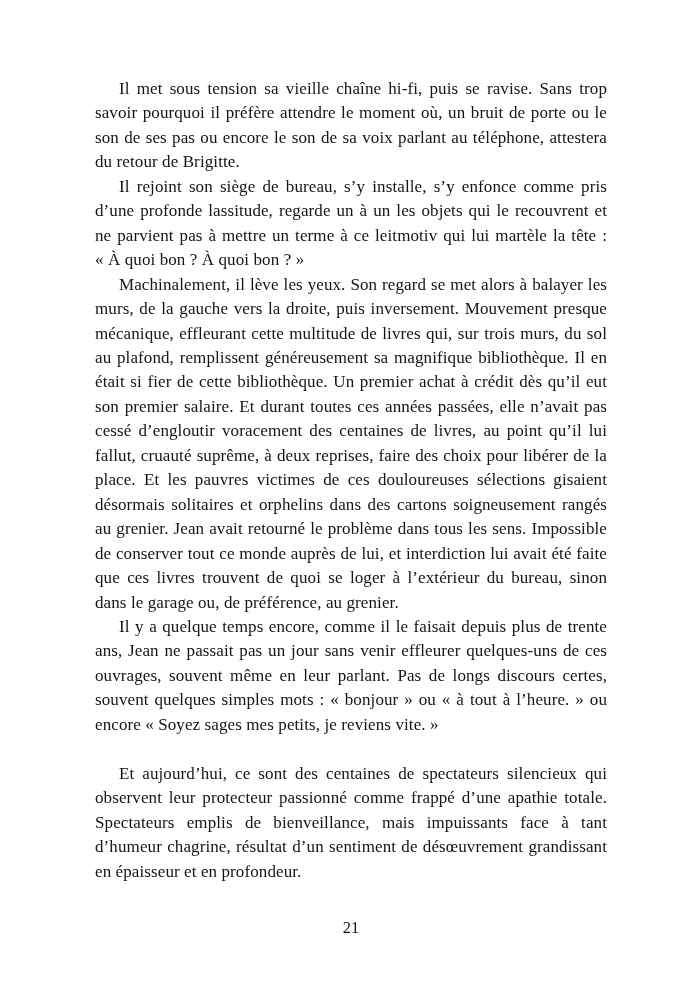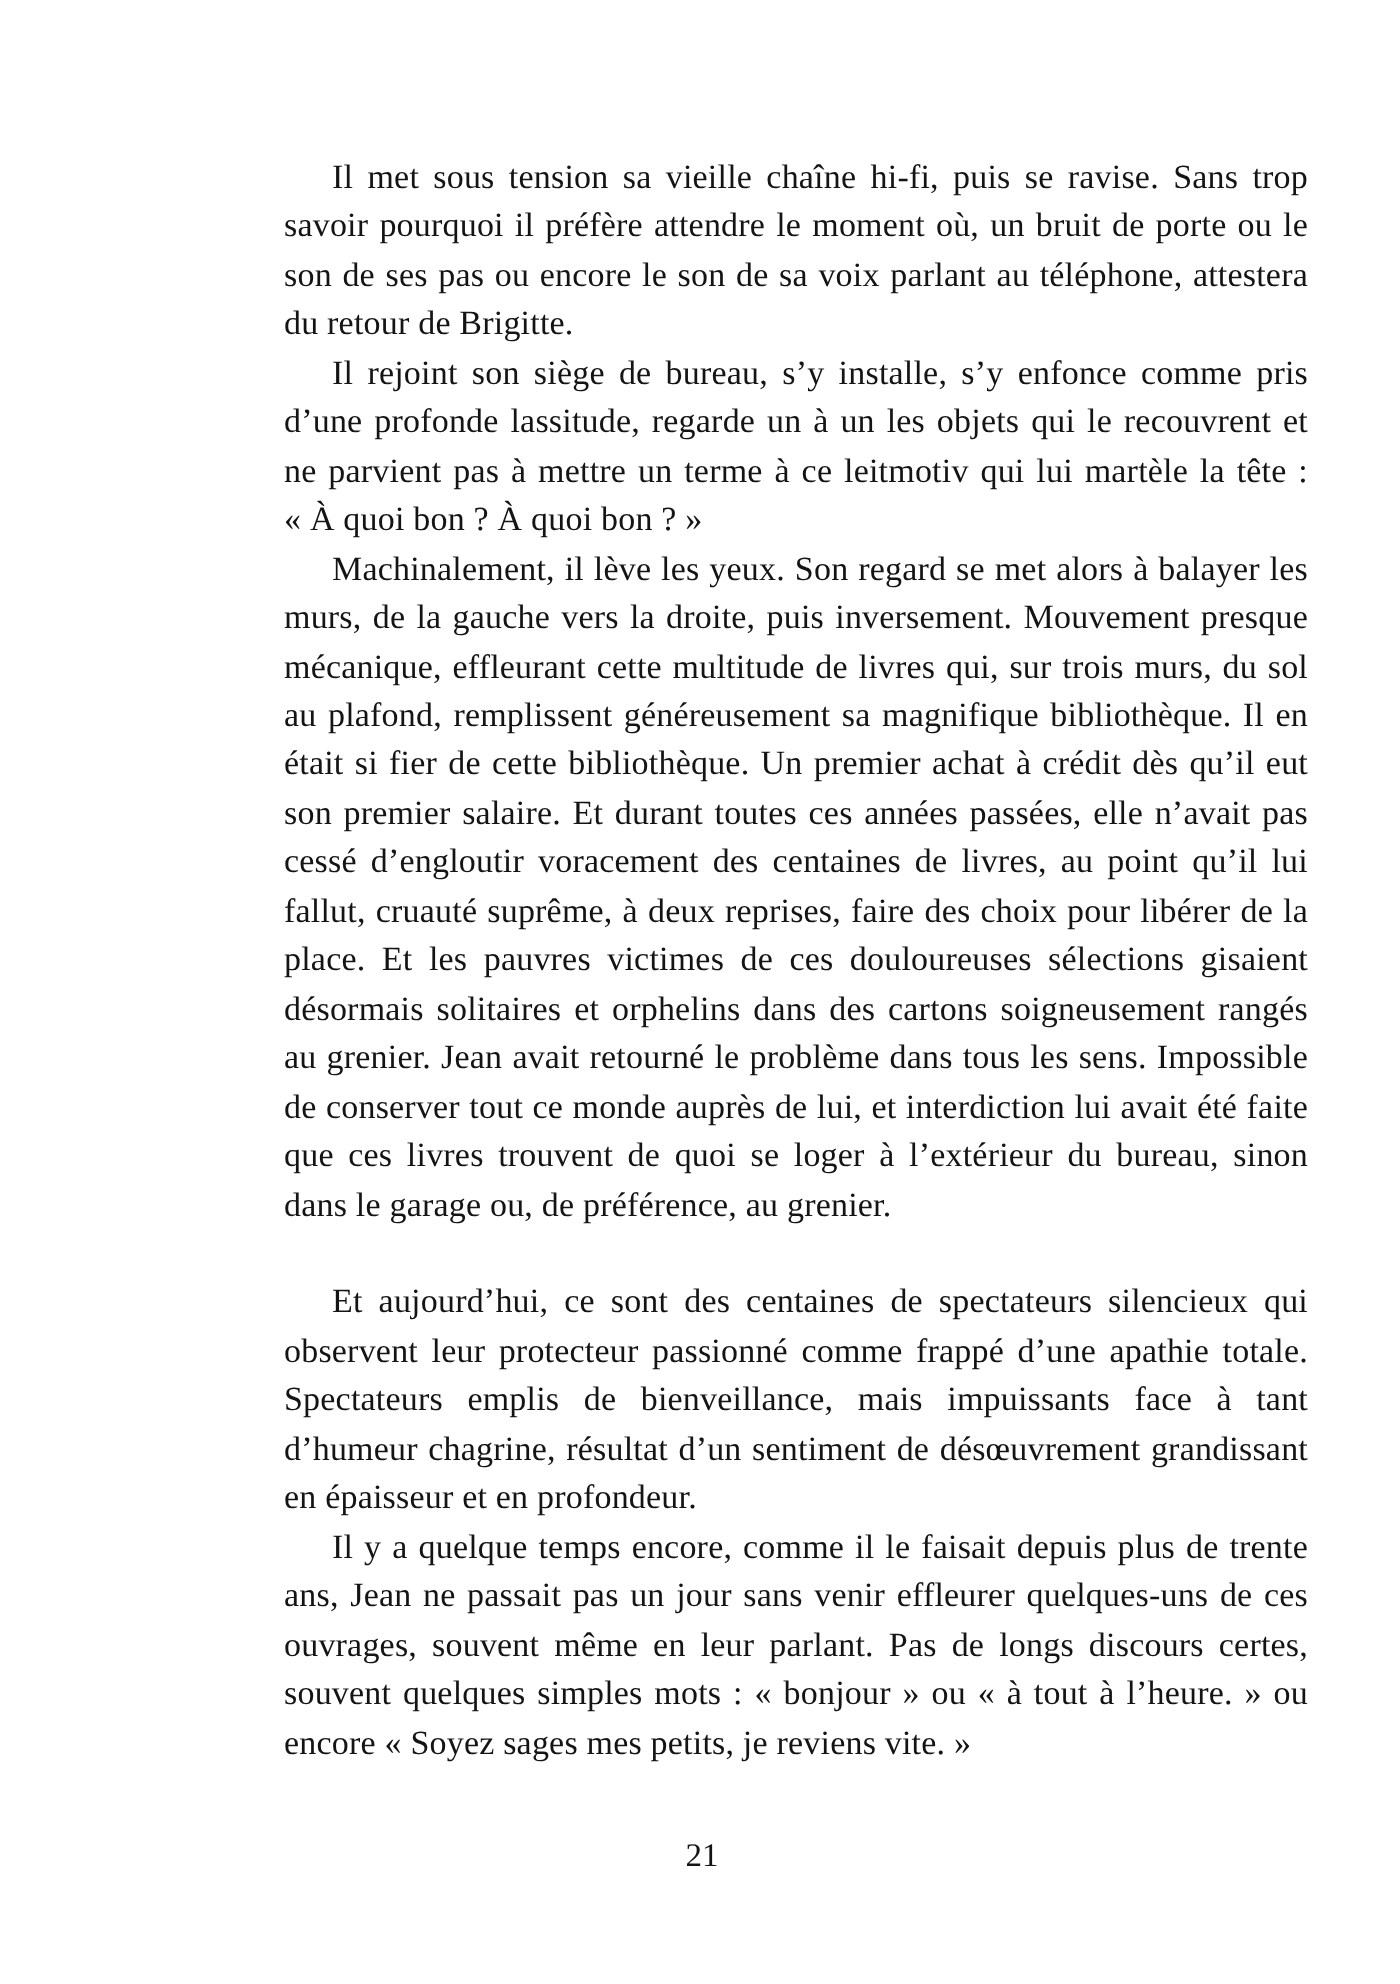"Il met sous tension sa" .text-block { margin-left: 47px -> none }
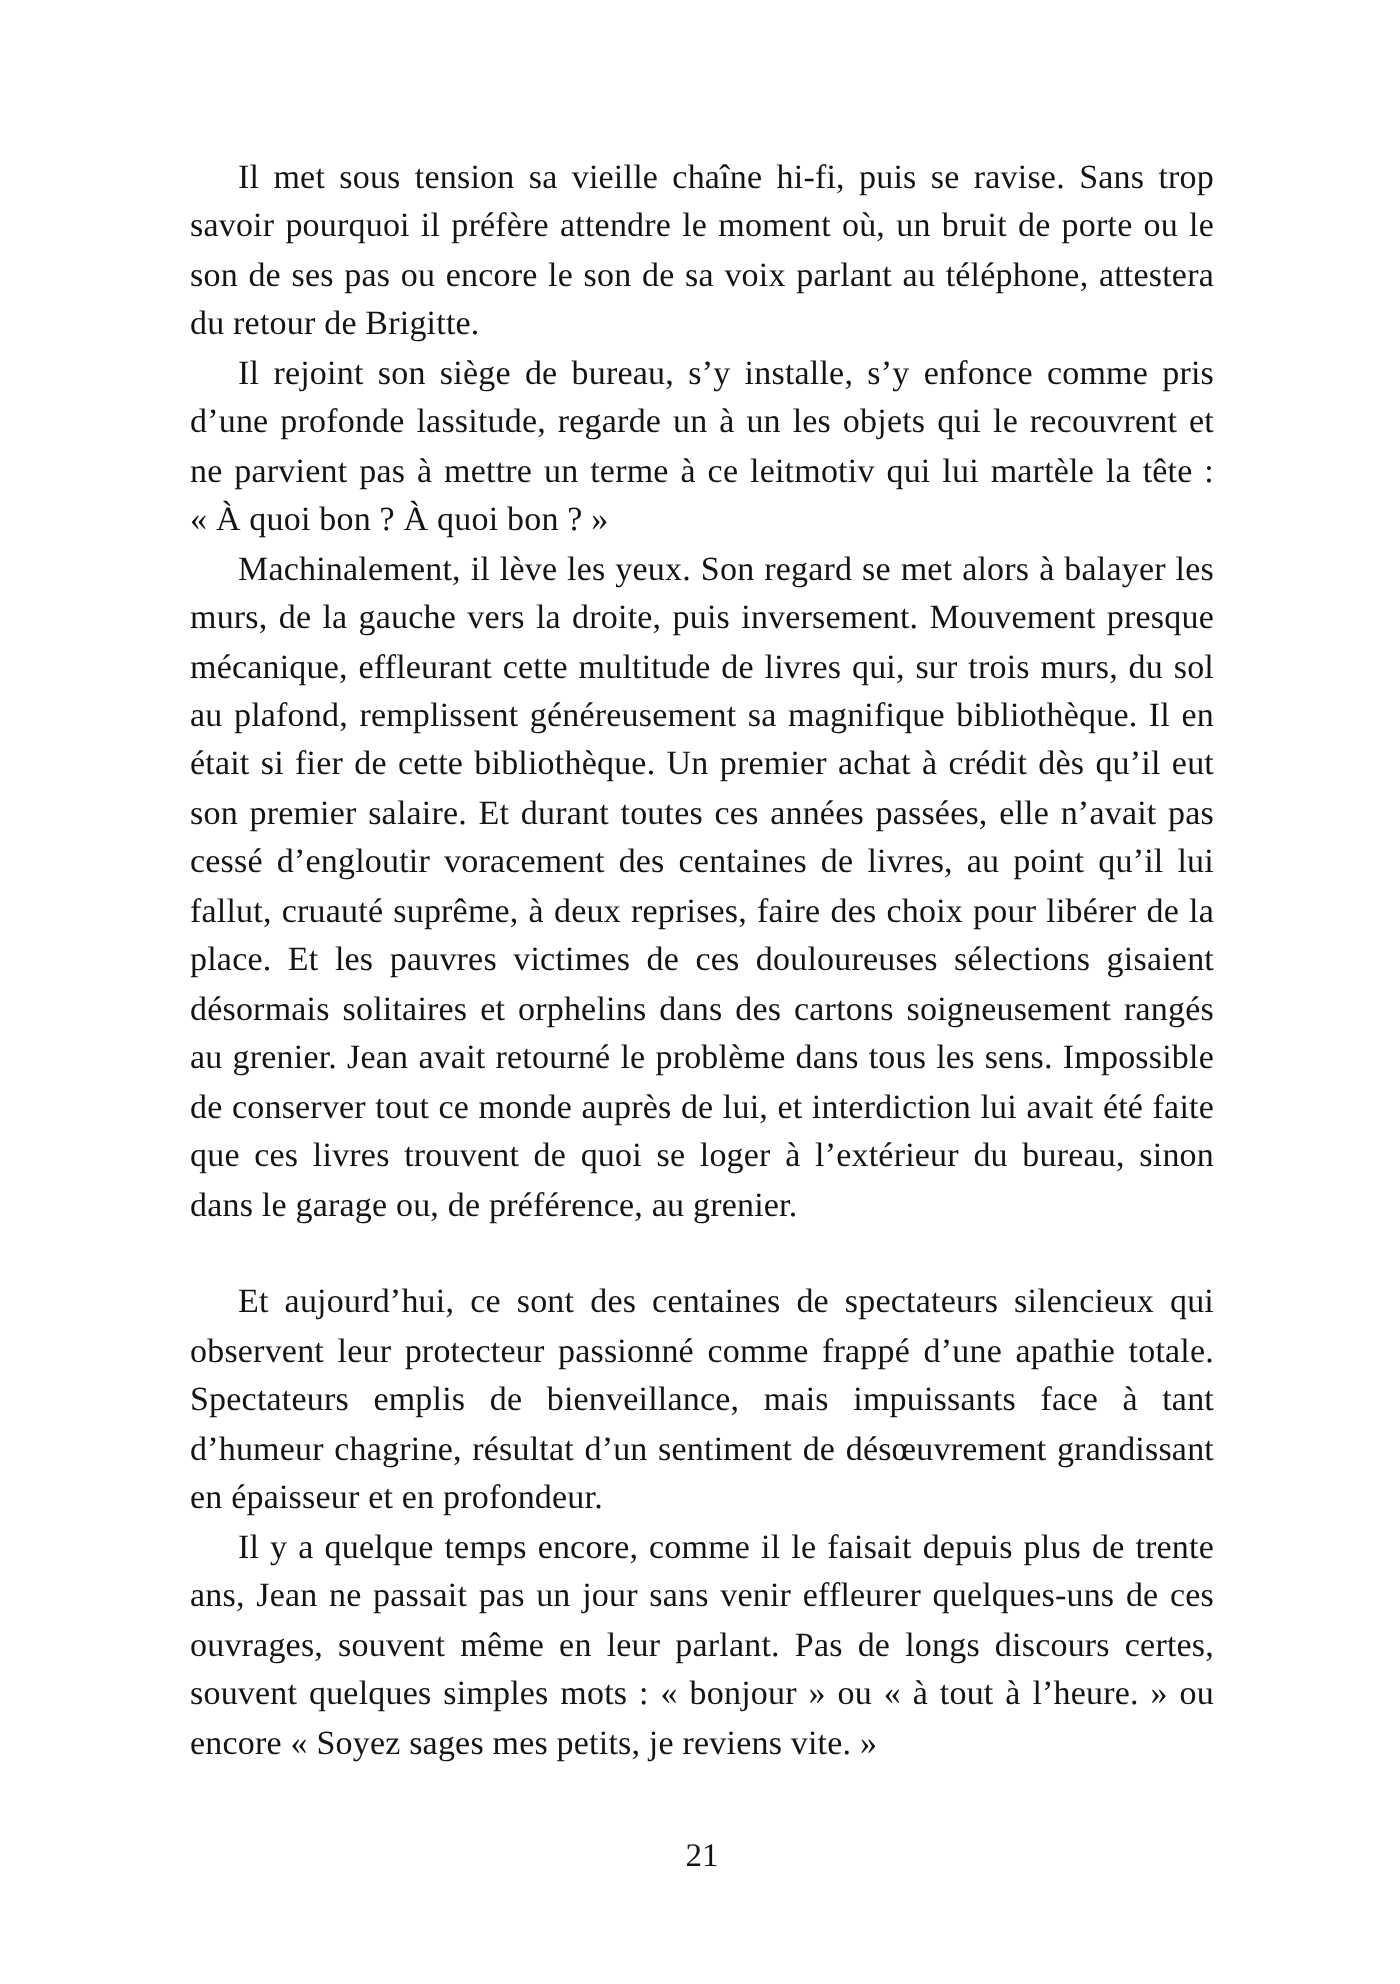"Et aujourd’hui, ce sont des" p.para { order: before "Il y a quelque temps" -> after "Il y a quelque temps" }
